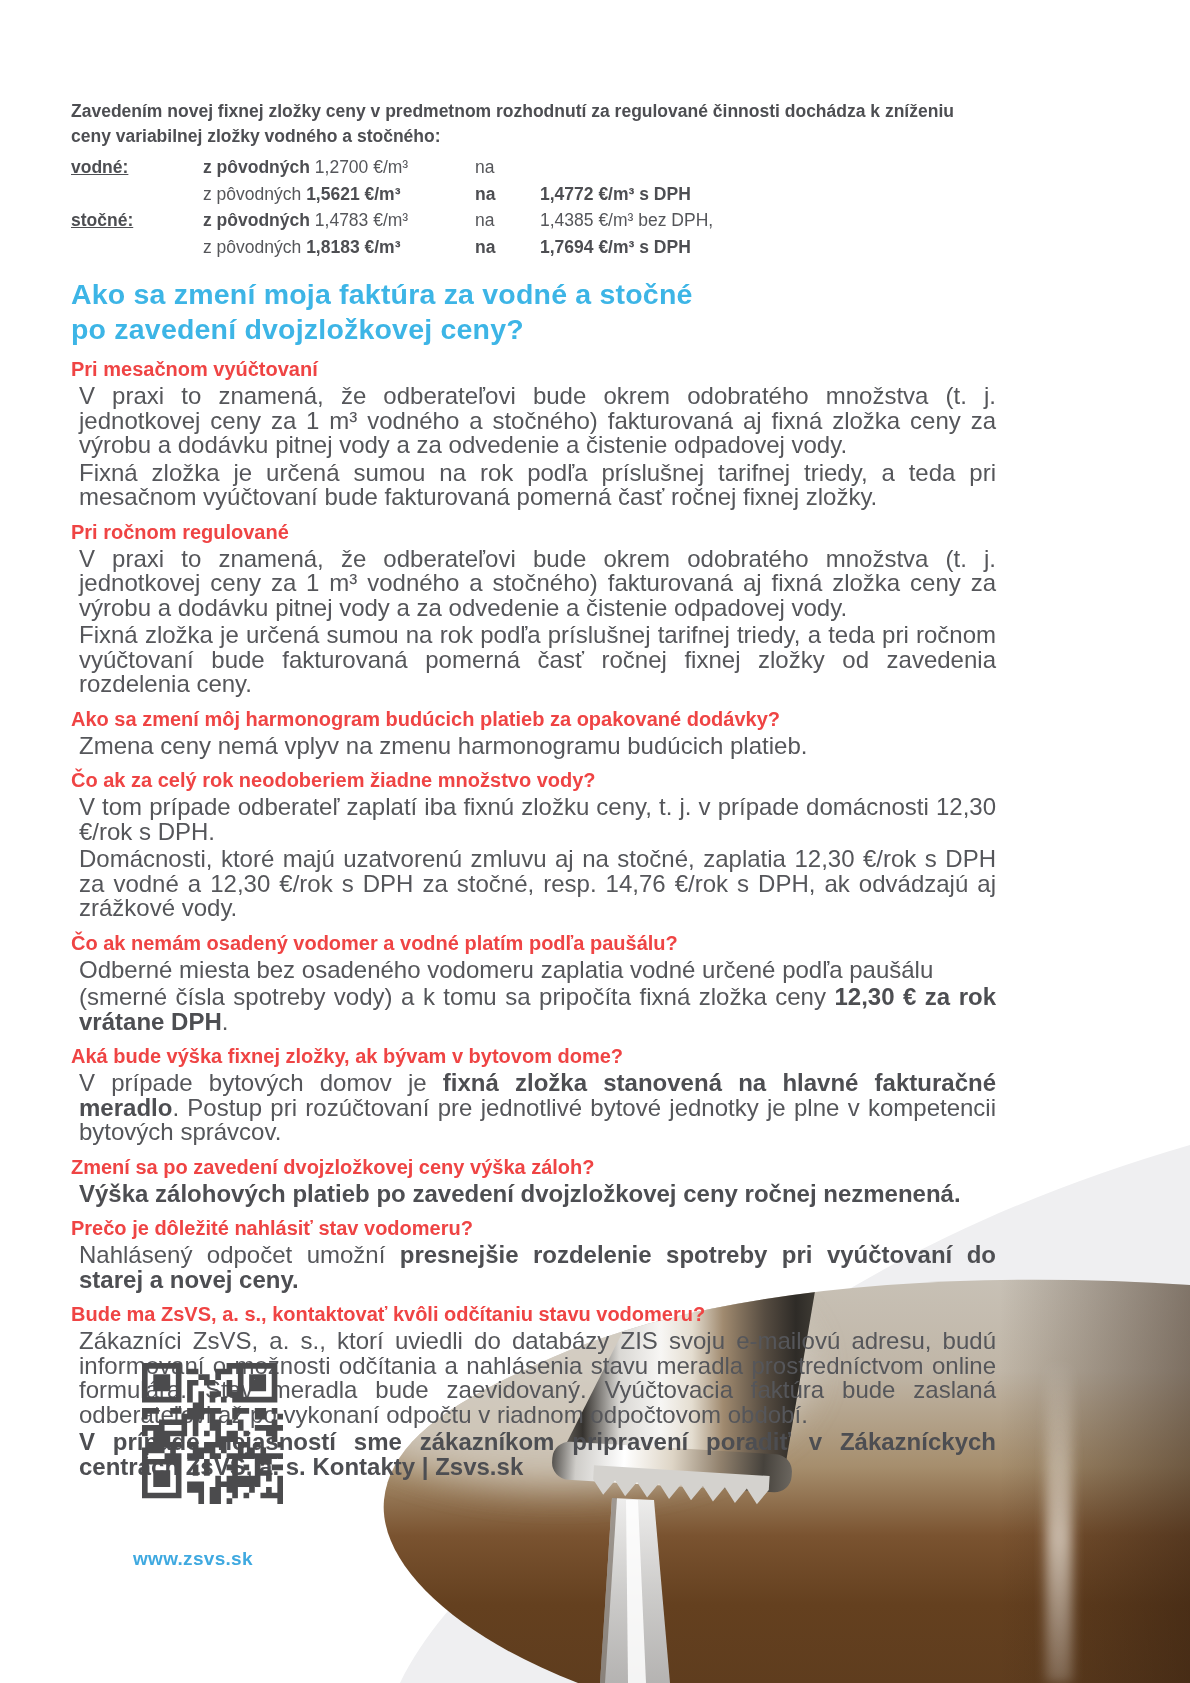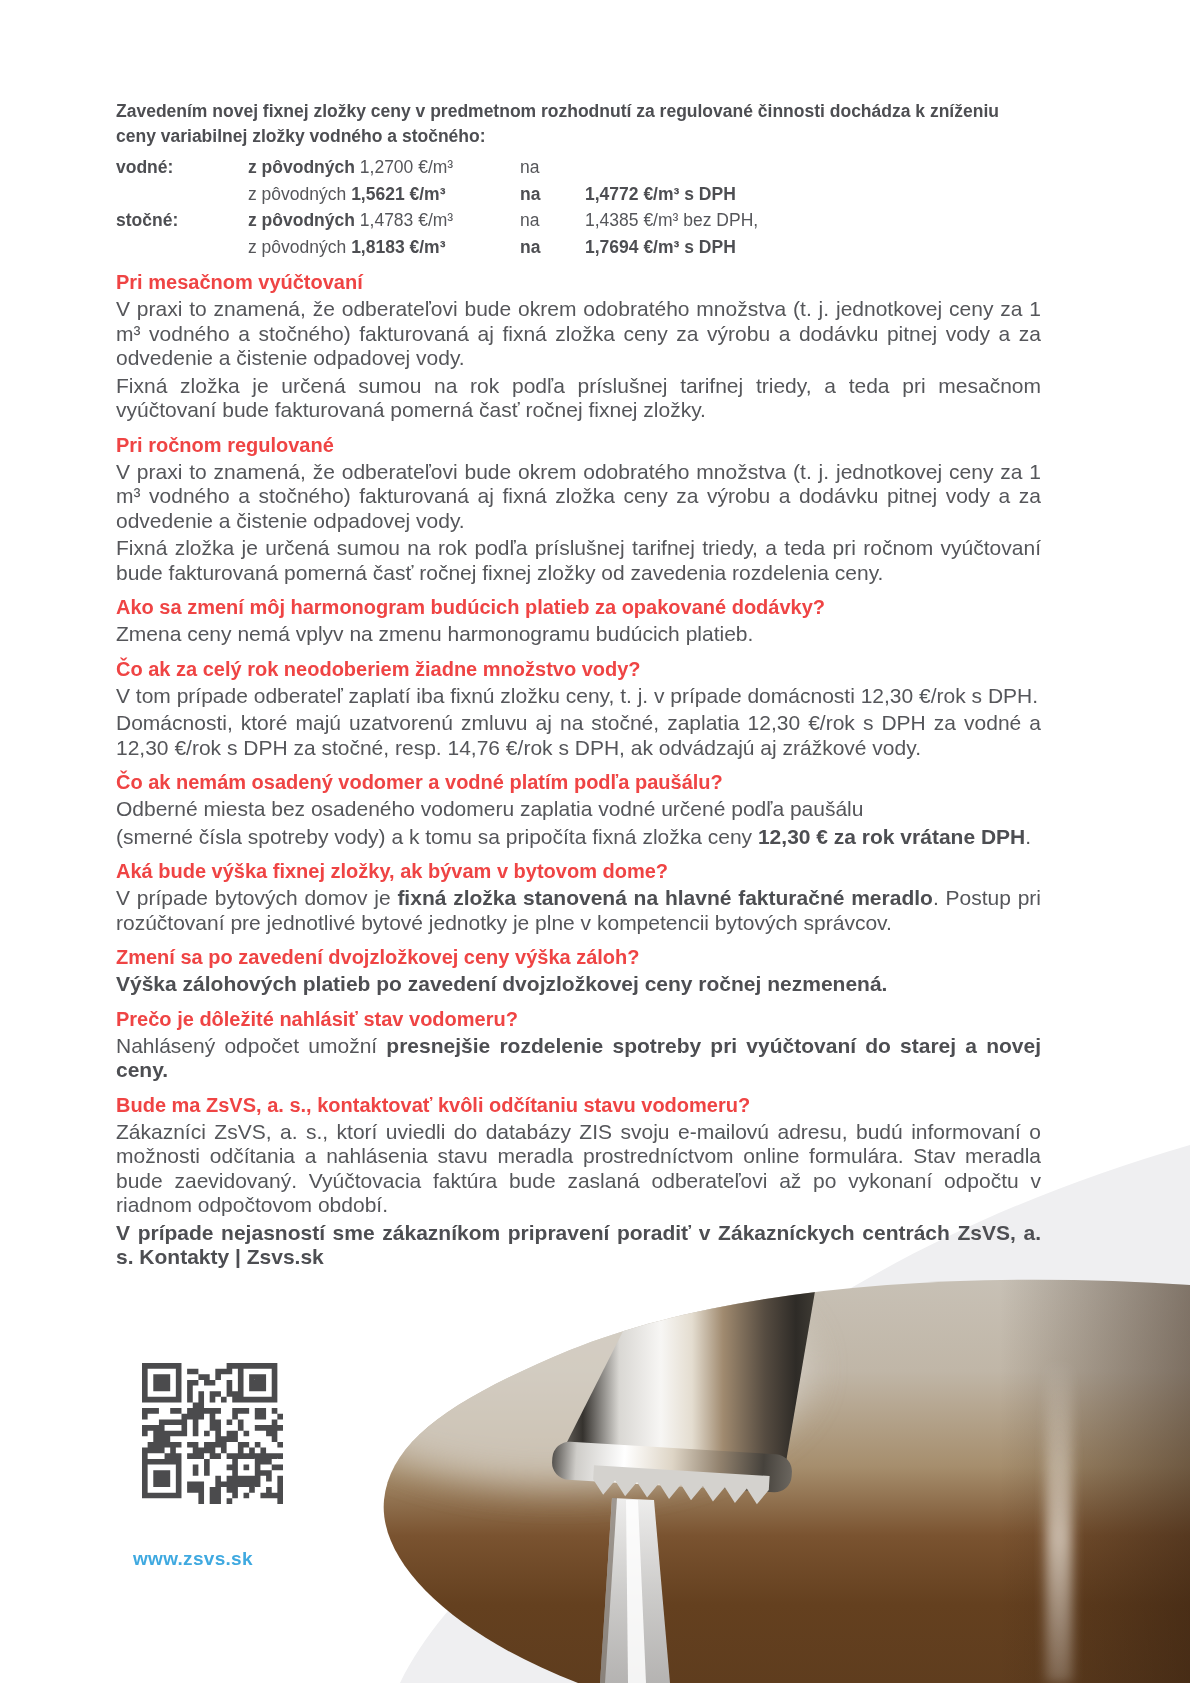"Zavedením novej fixnej zložky ceny" .content { padding: 99px 132px 0 116px -> 99px 132px 0 71px }
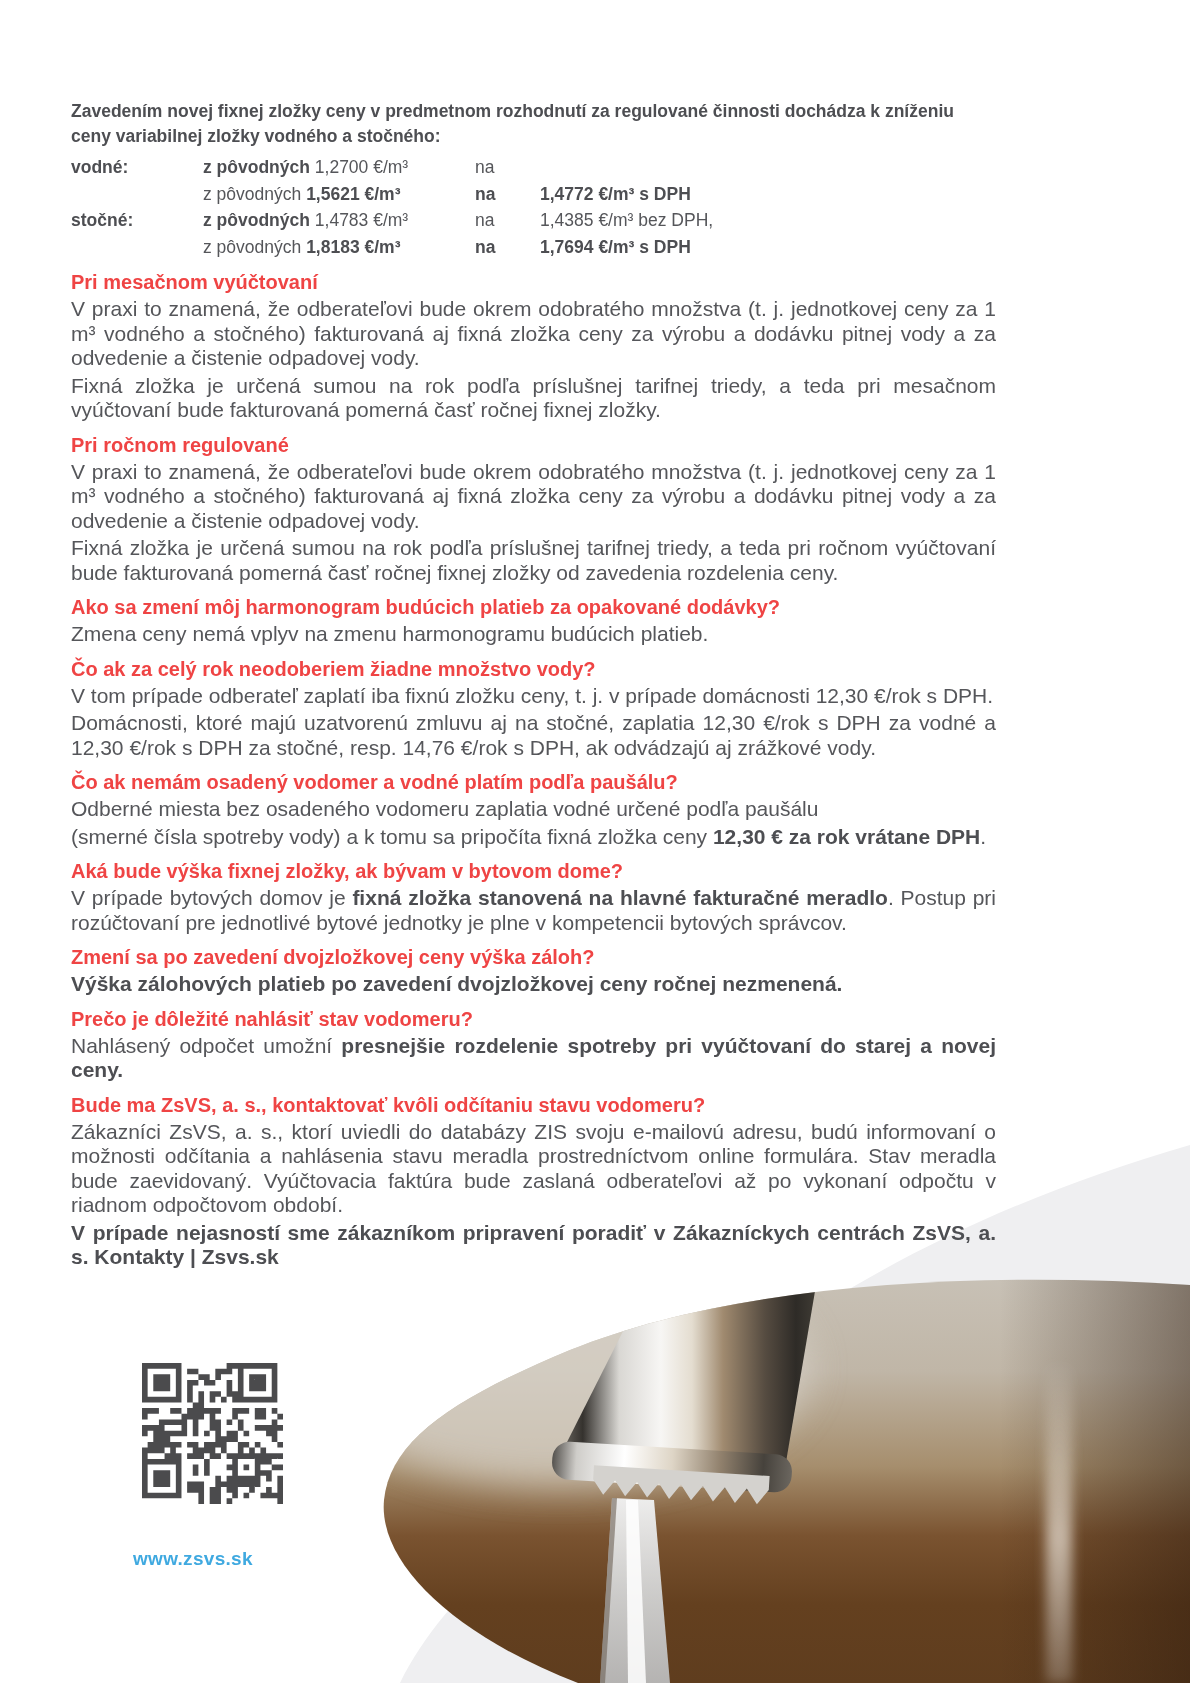"vodné:" .prow .lbl { text-decoration: none -> underline }
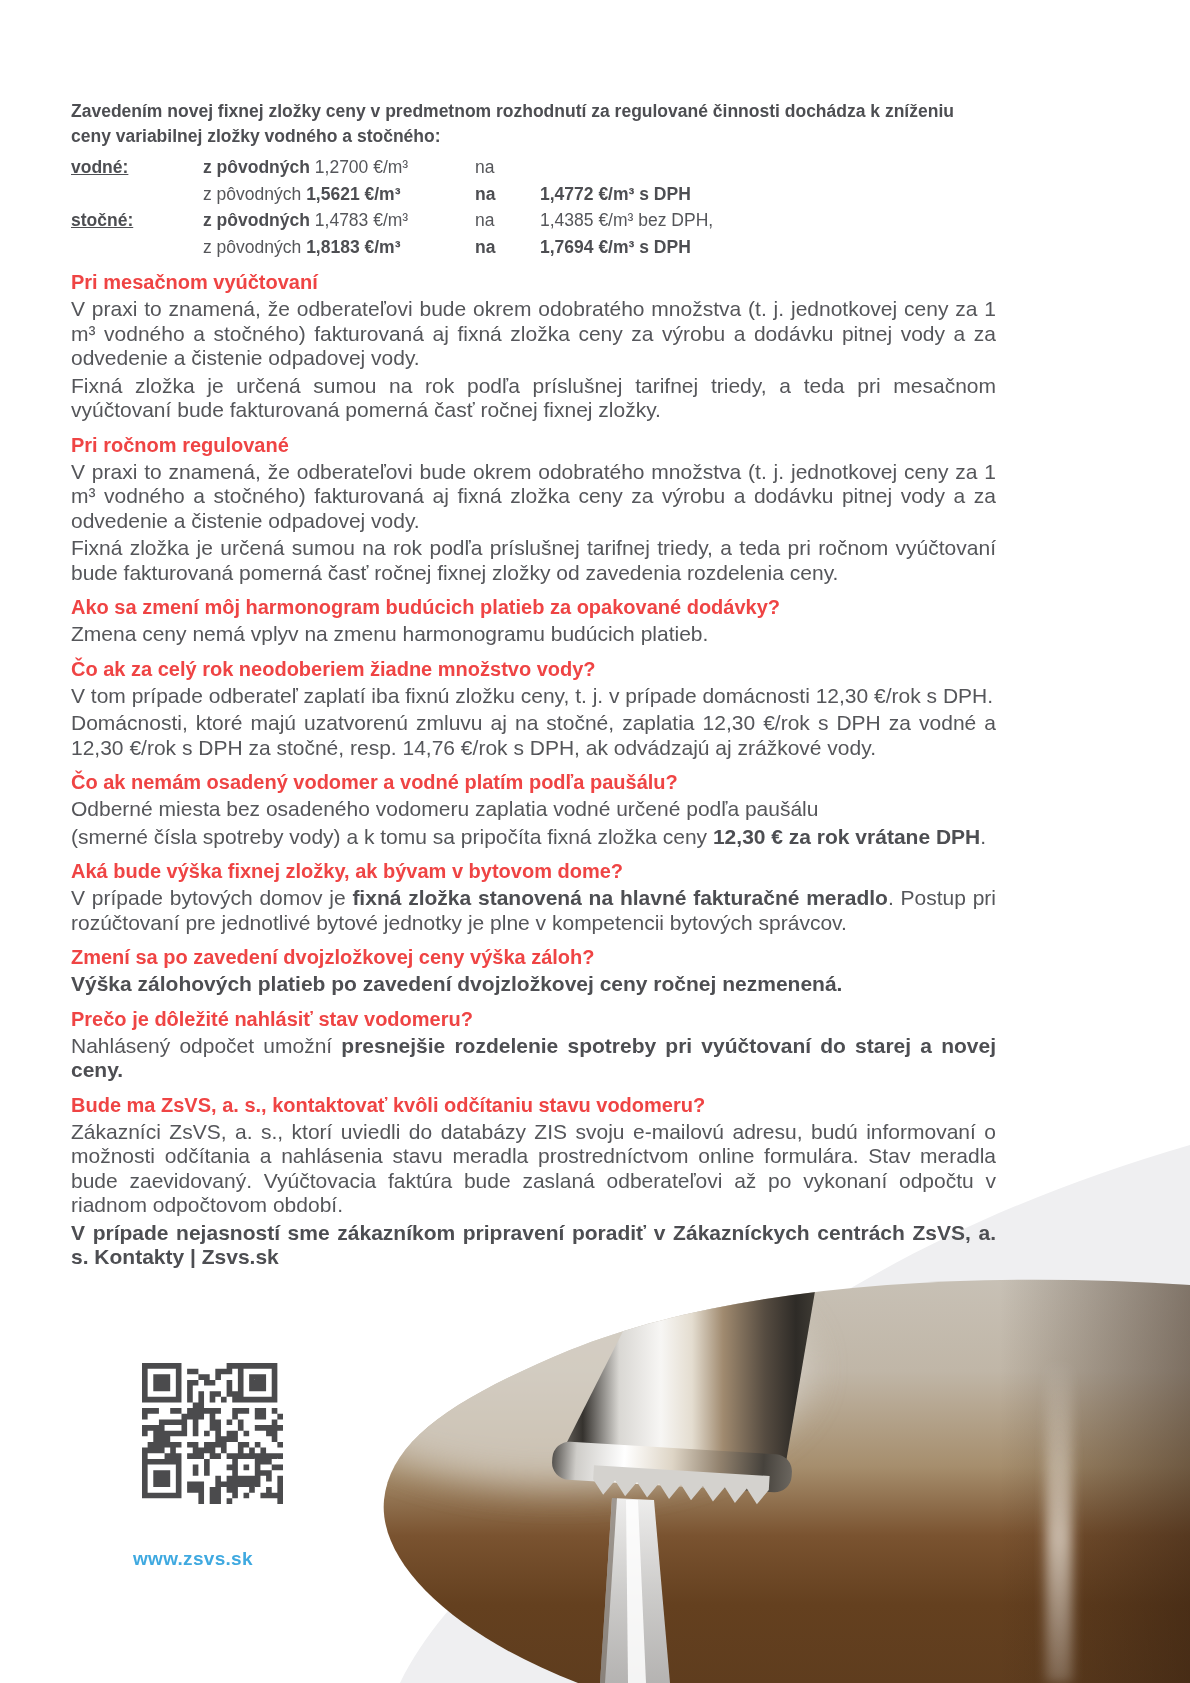"Ako sa zmení moja faktúra" h1.main { html: none -> <h1><span>Ako sa zmení moja faktúra za vodné a stočné</span><br> <span>po zavedení dvojzložkovej ceny?</span></h1> }
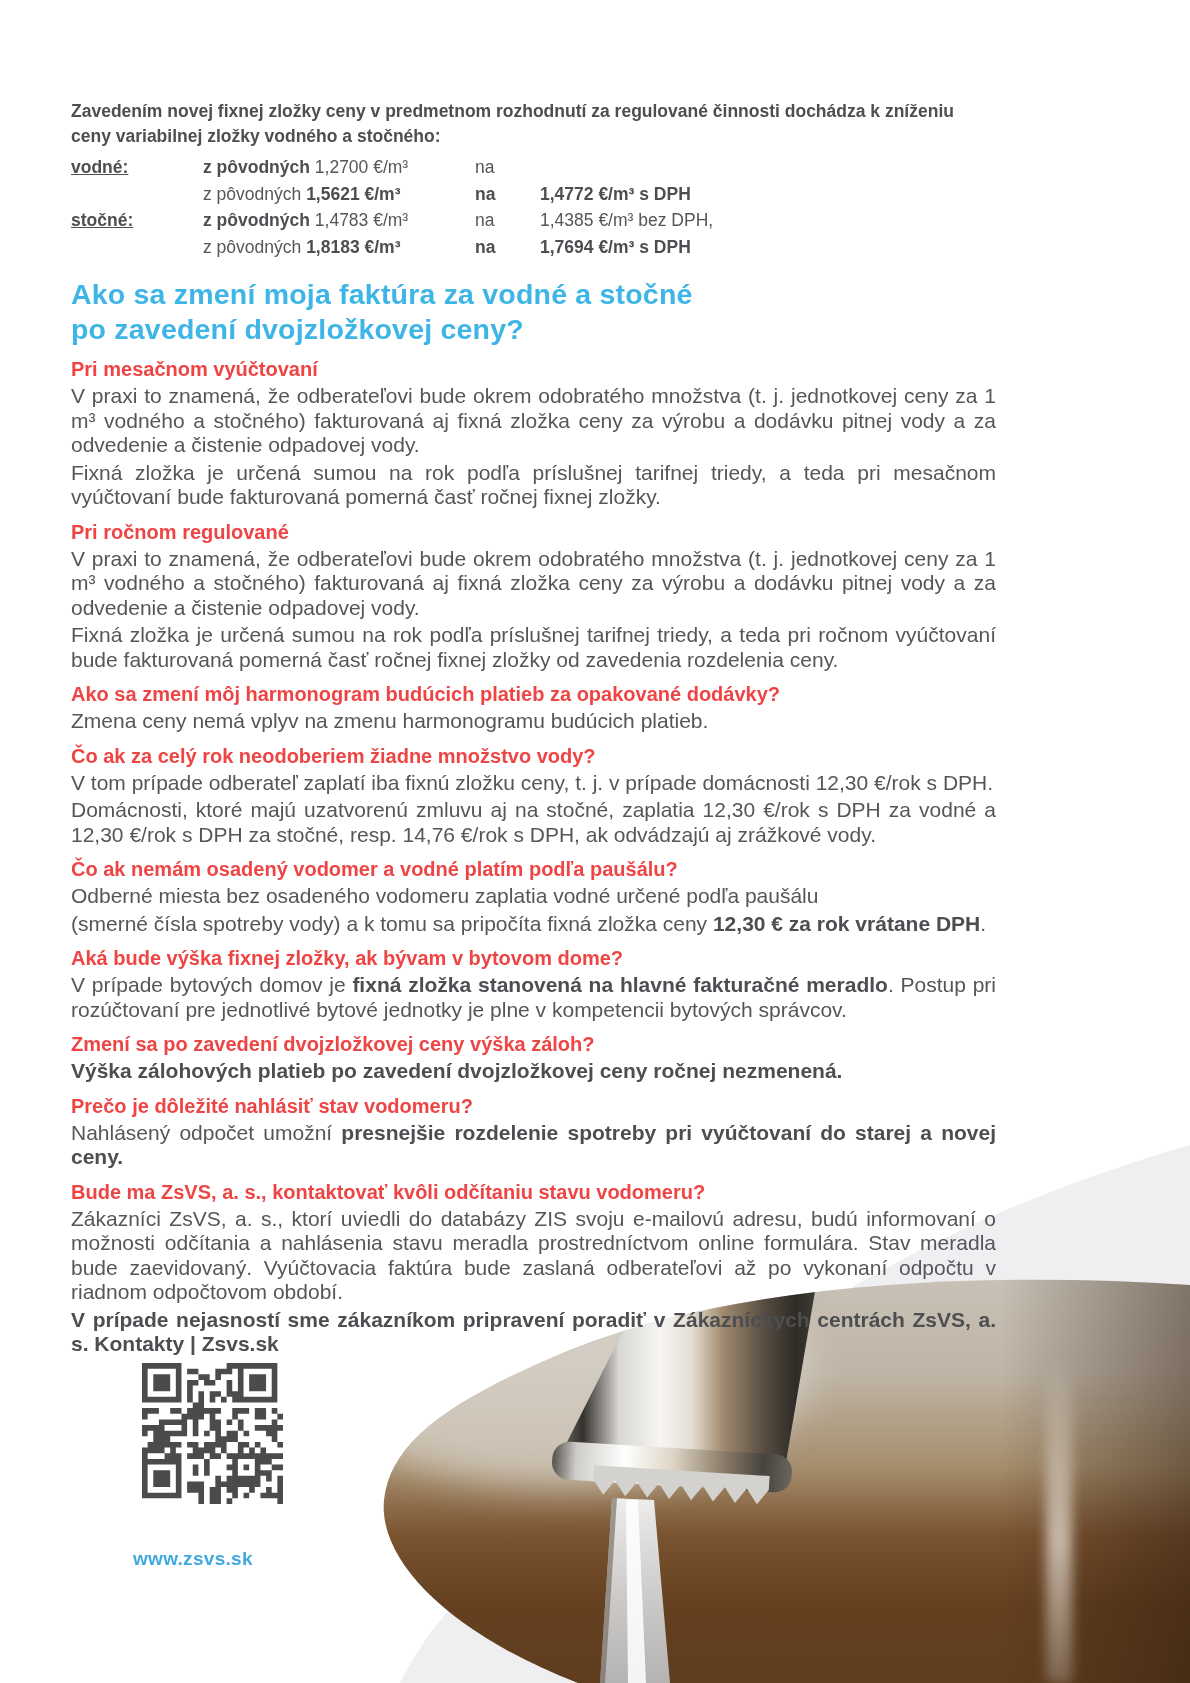"V praxi to znamená, že" .para { font-size: 21px -> 24px; margin: 0 0 3px 0 -> 0 0 3px 8px }
